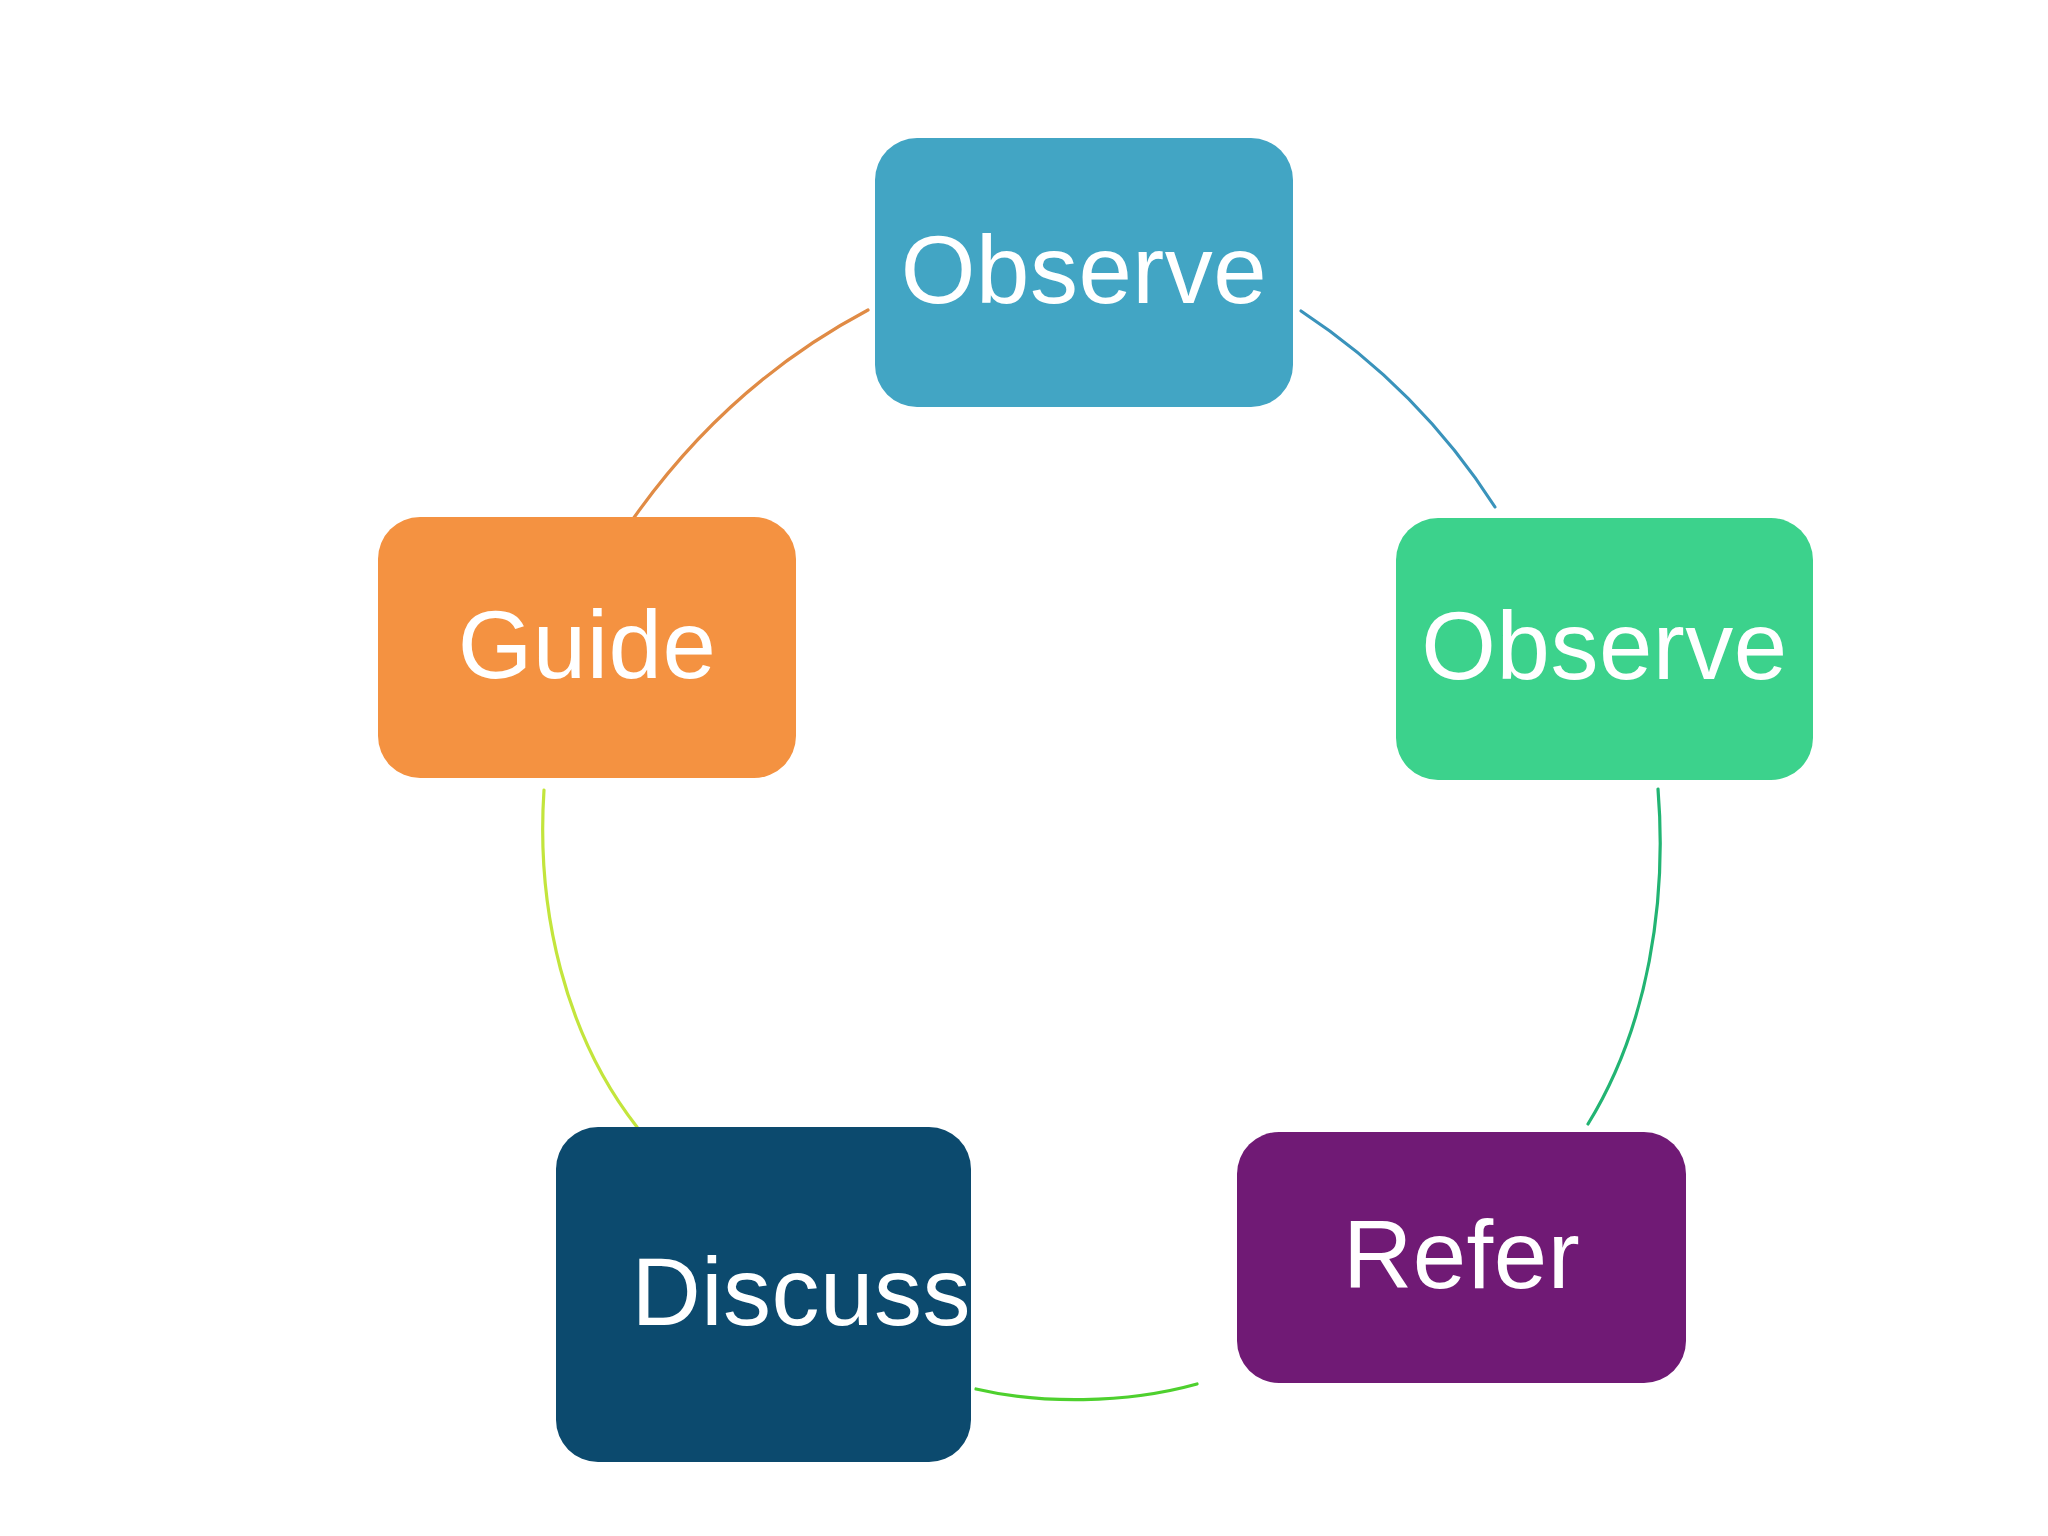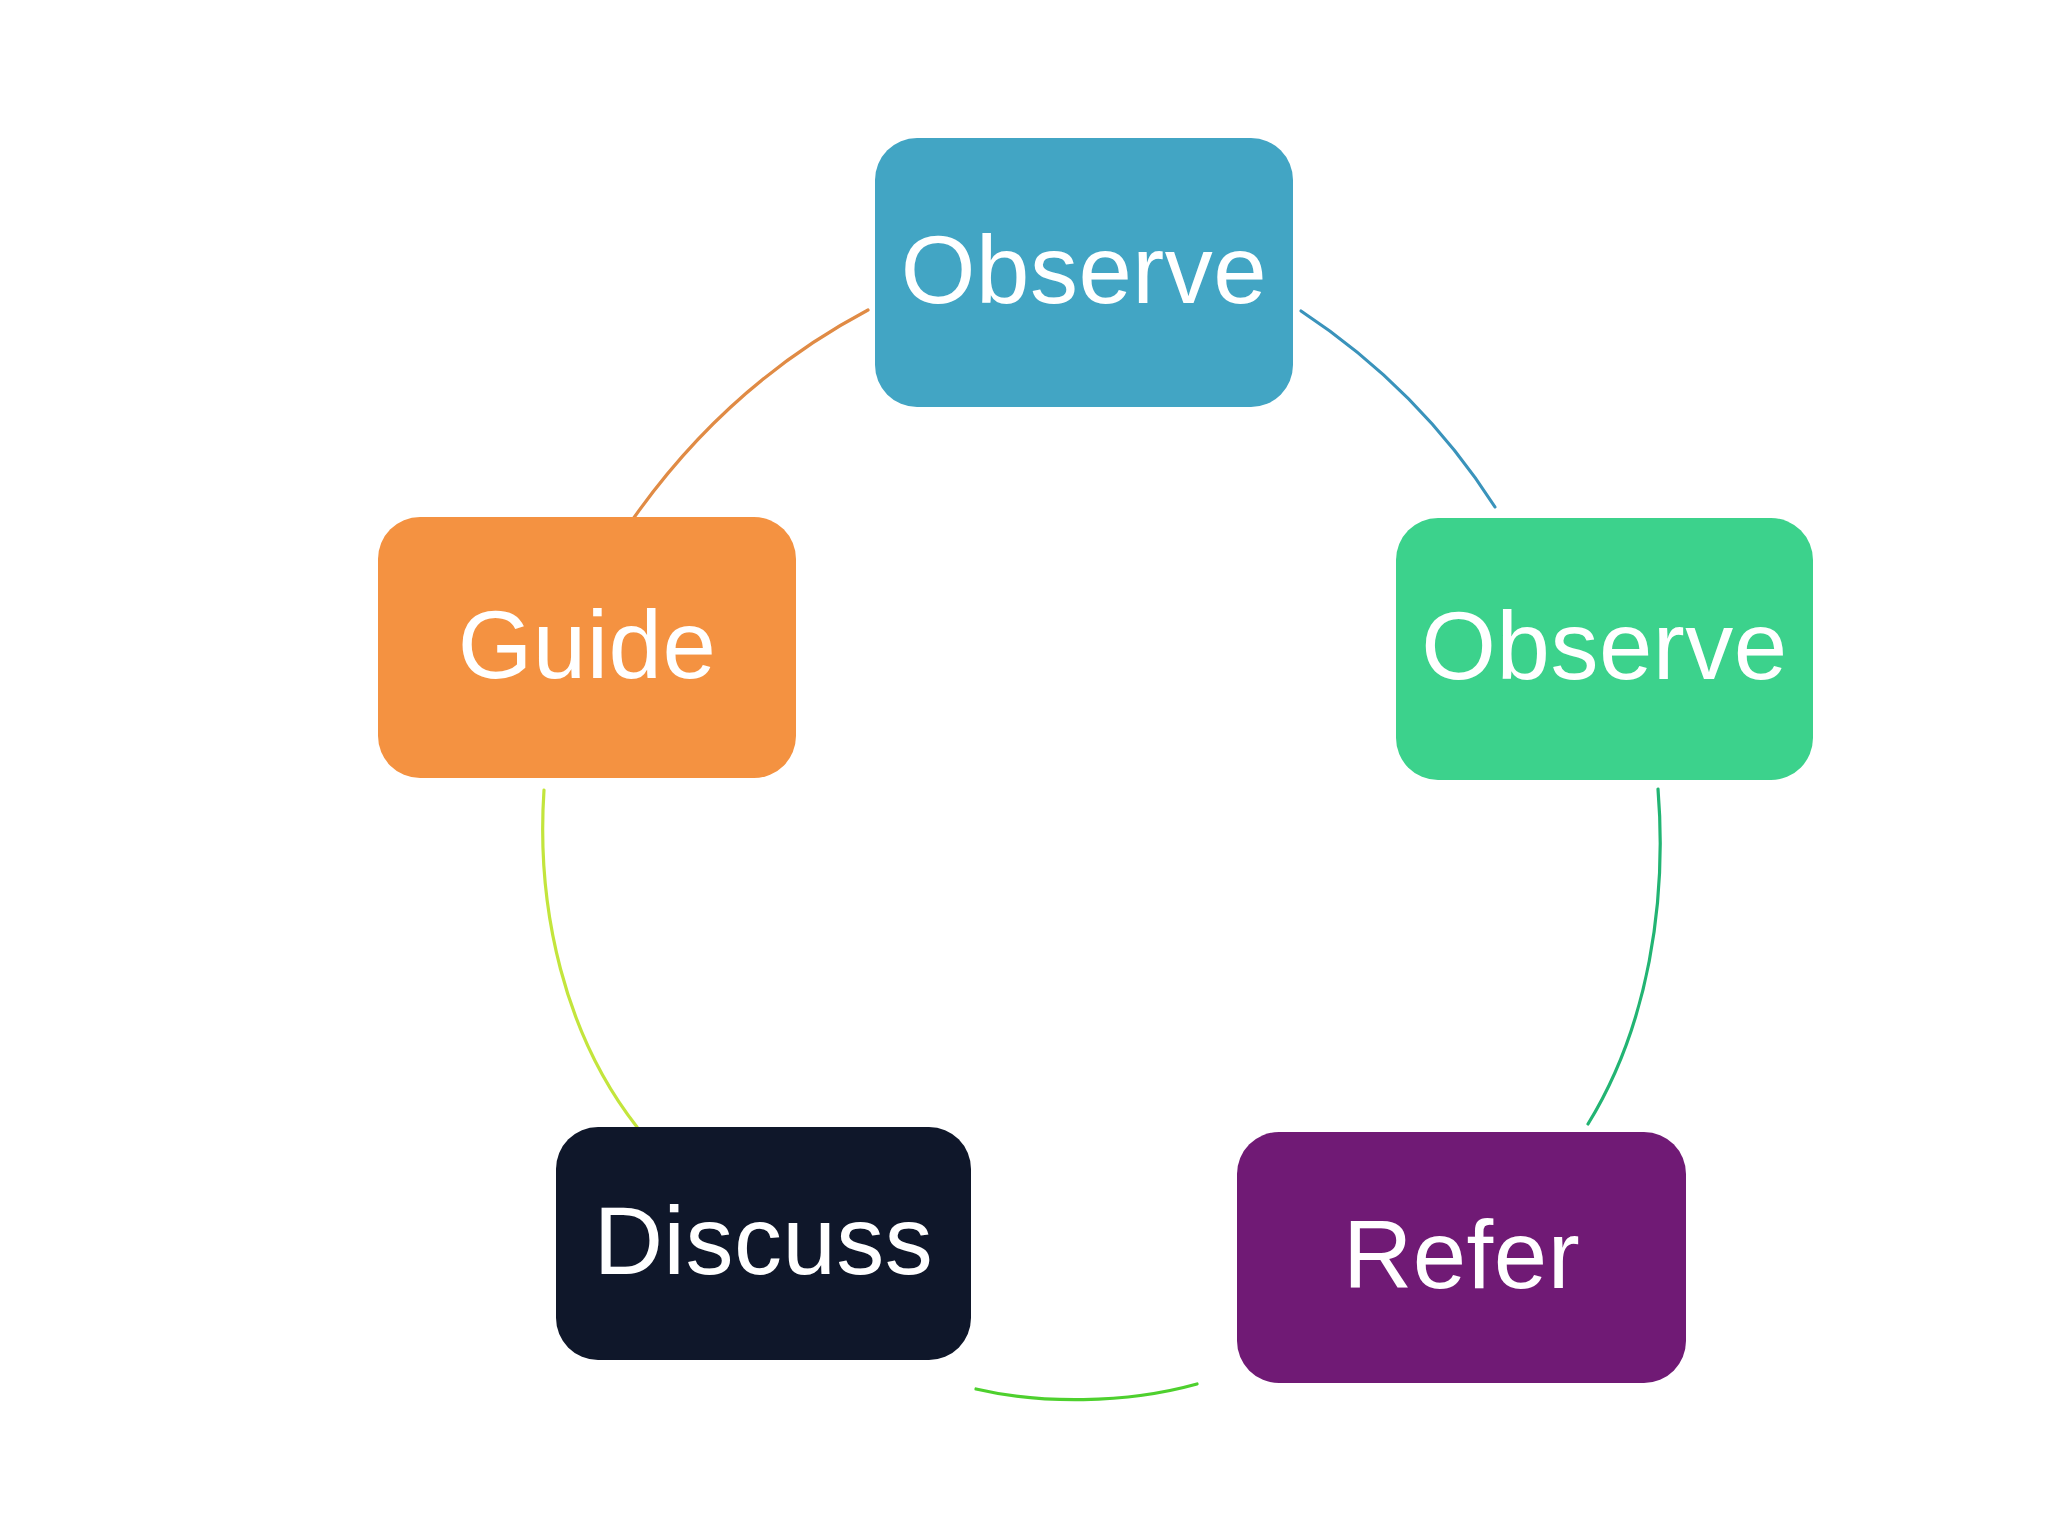"Discuss" div.node { background: #0f172a -> #0c4a6e; height: 233px -> 335px; justify-content: none -> flex-end }
